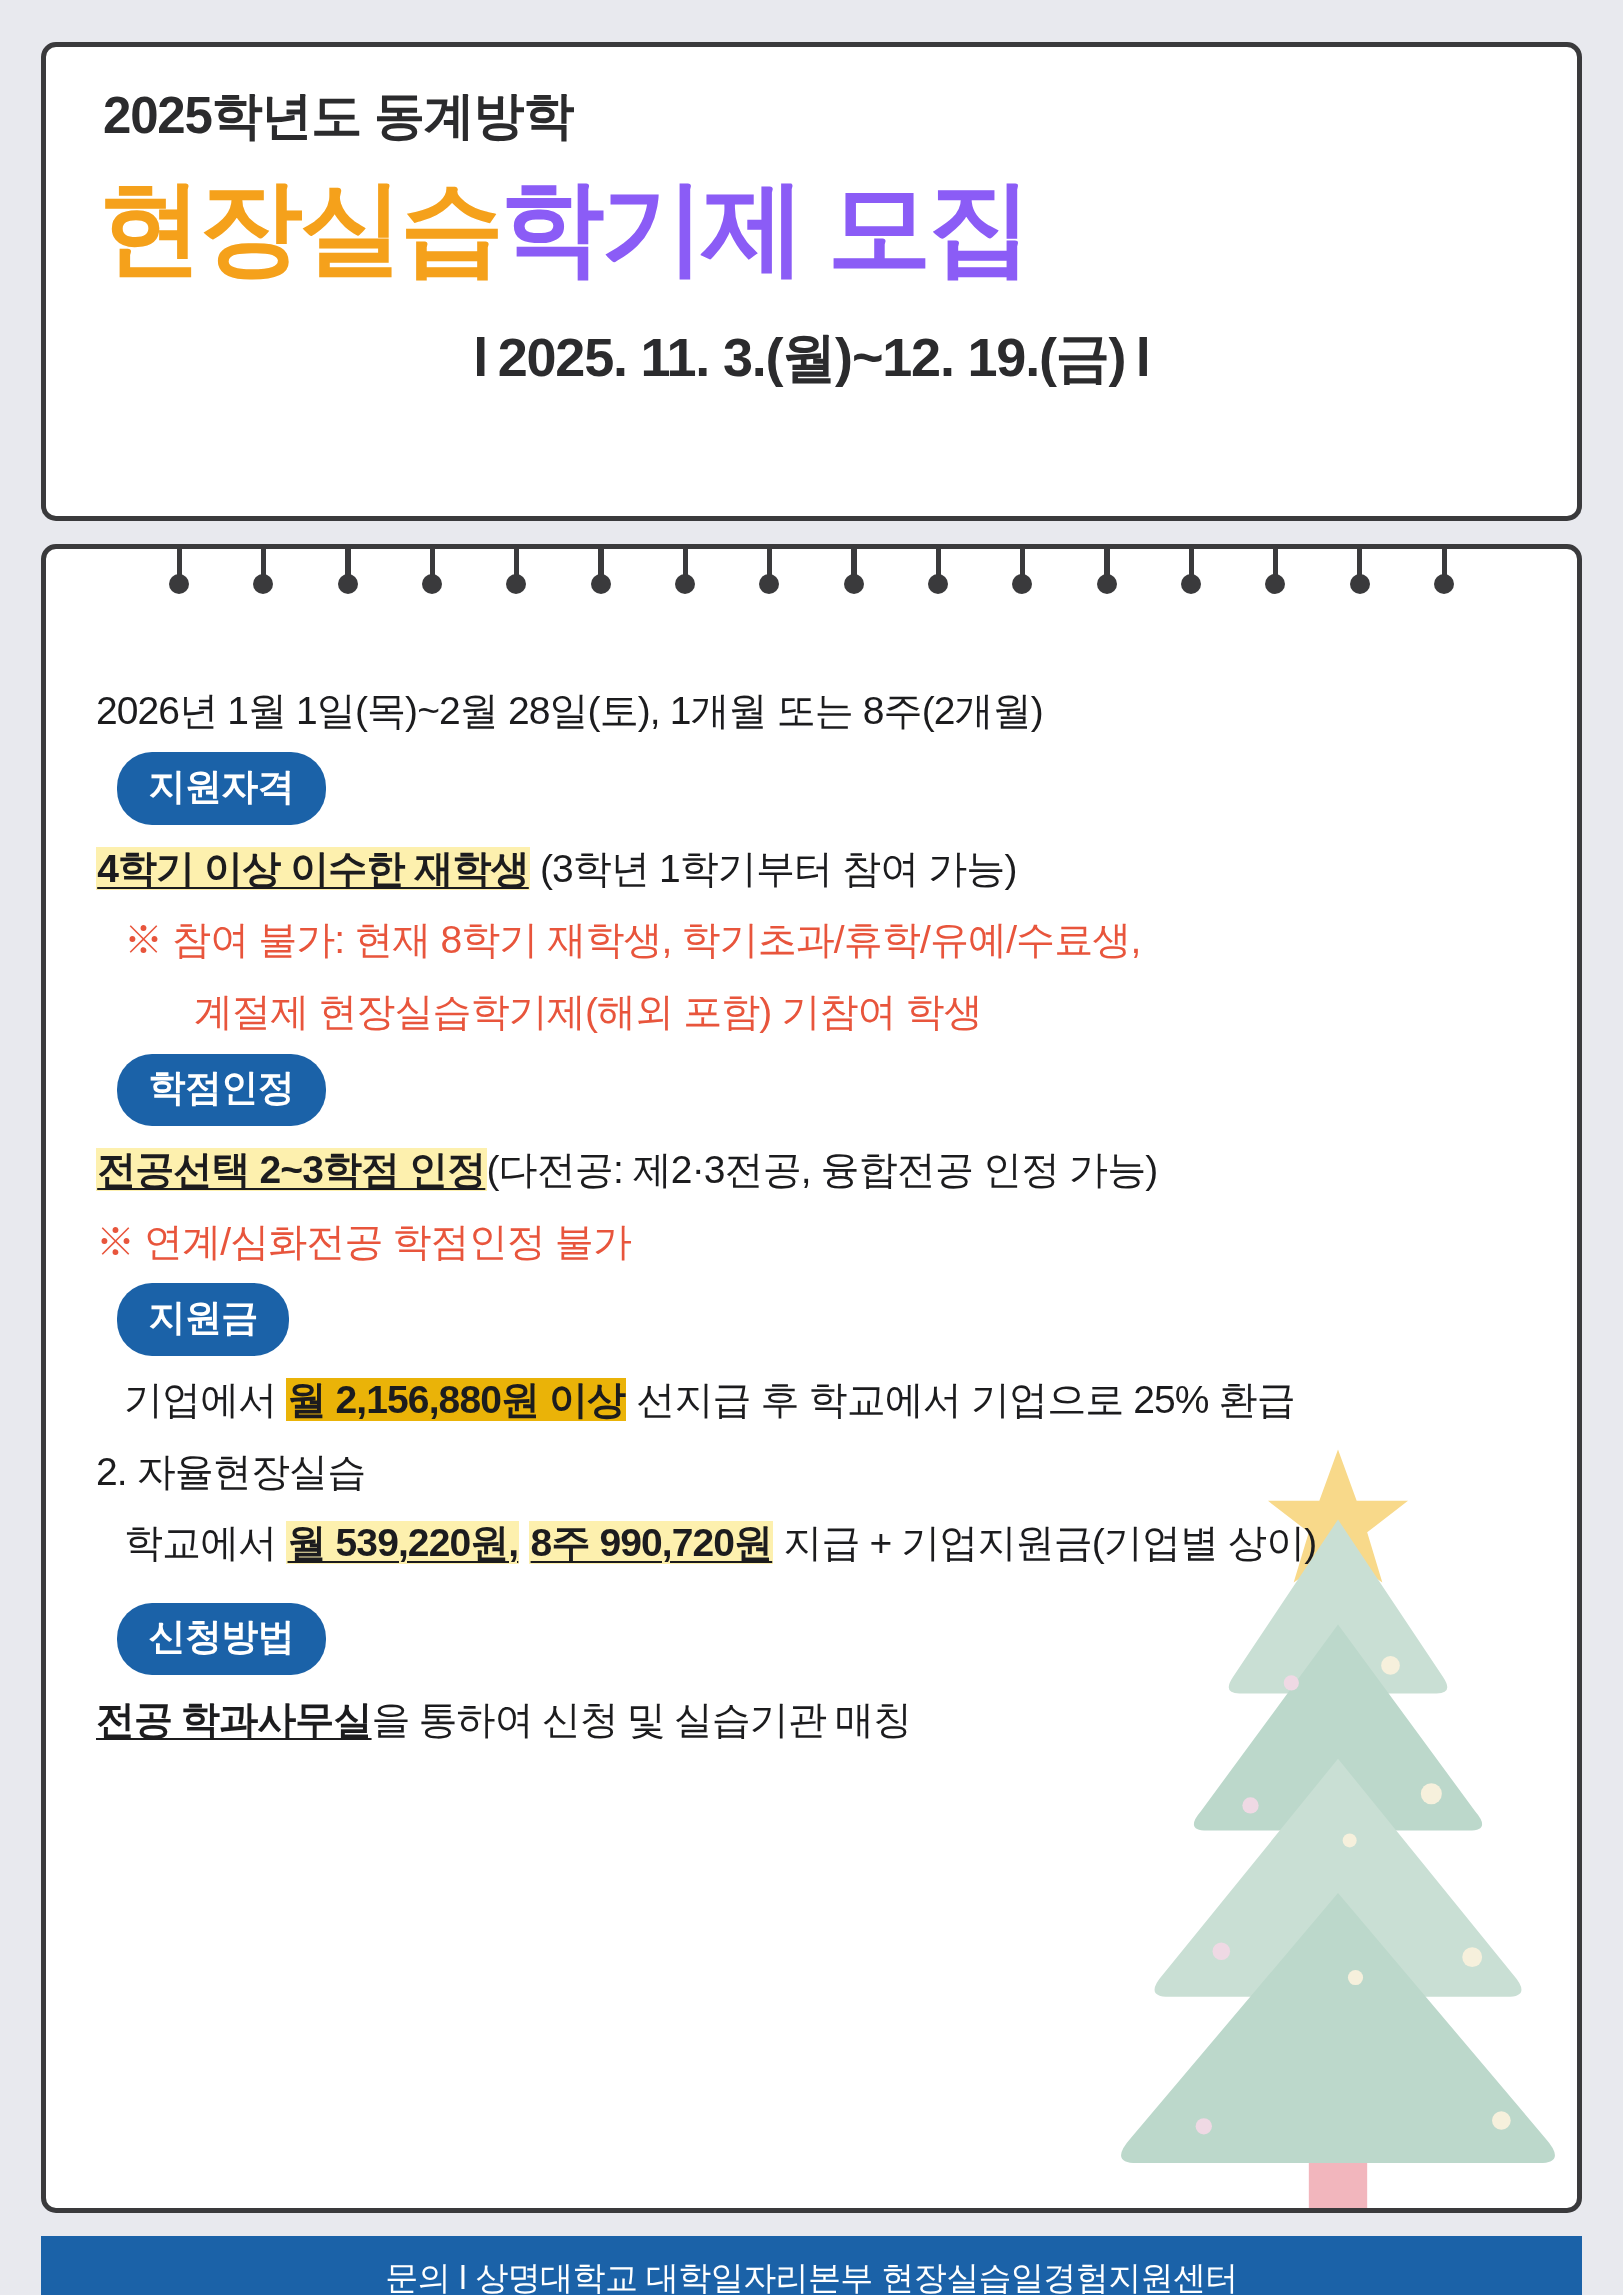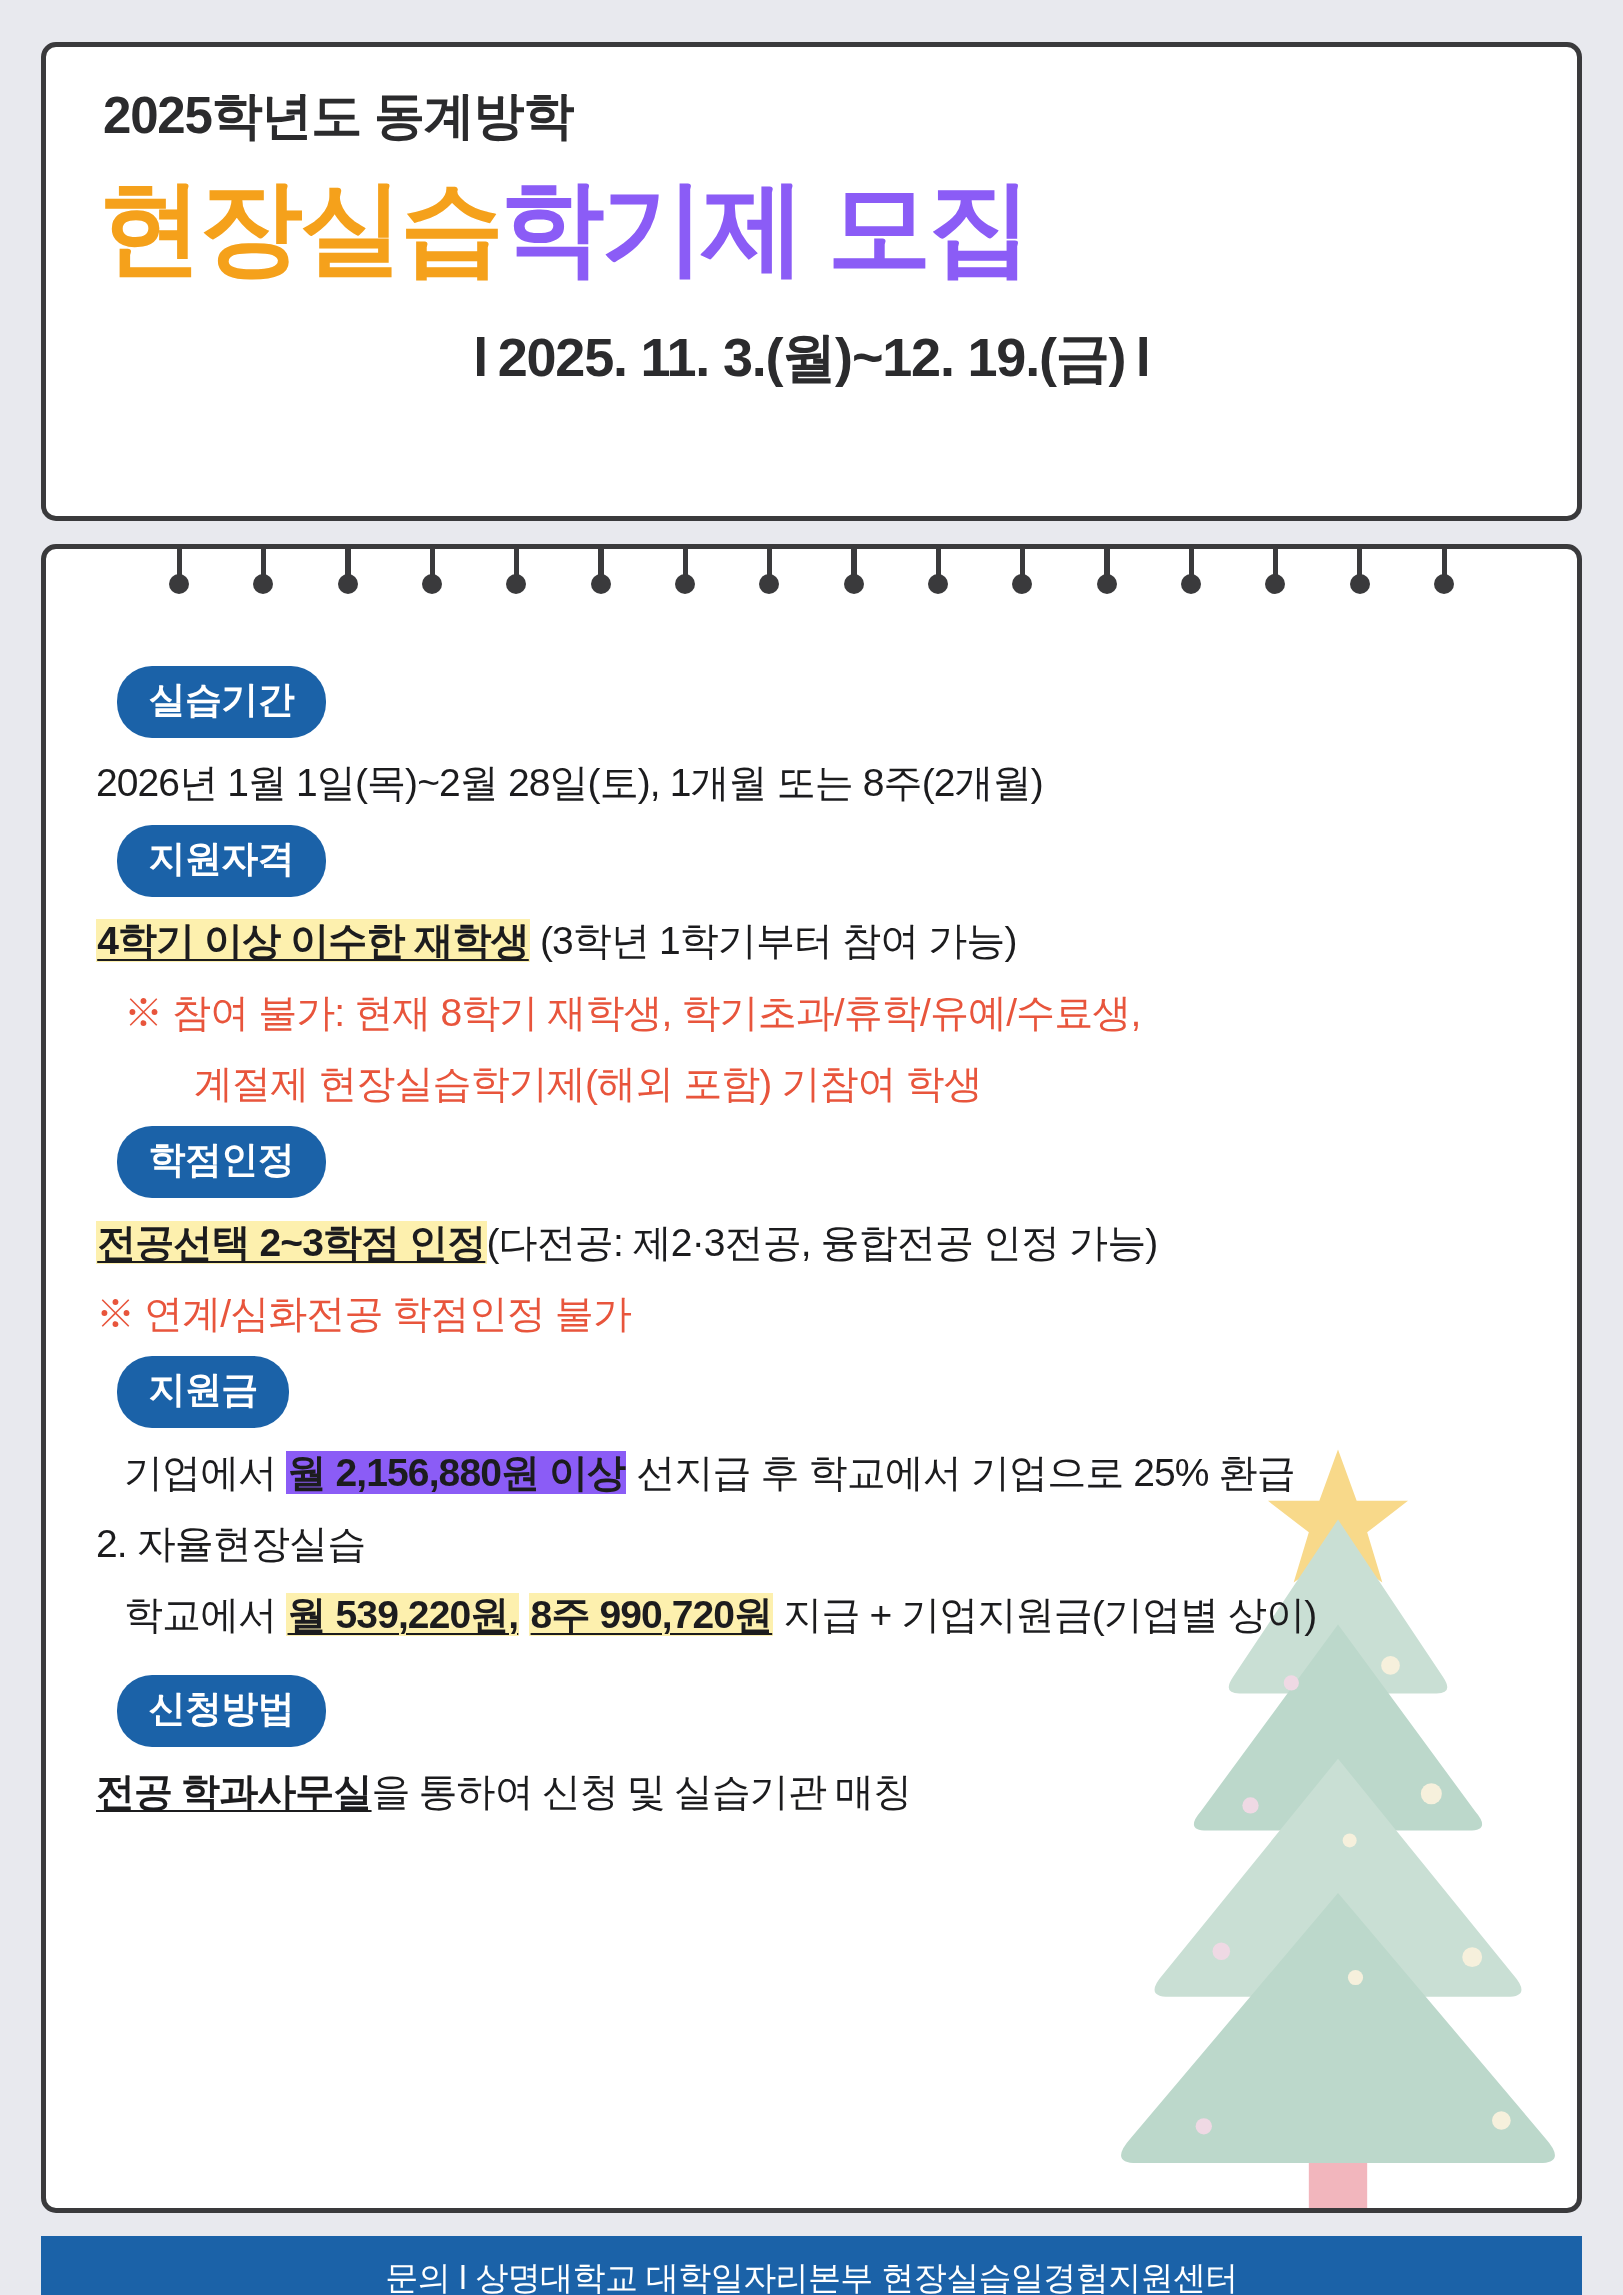"실습기간" div.label { html: <div>실습기간</div> -> none }
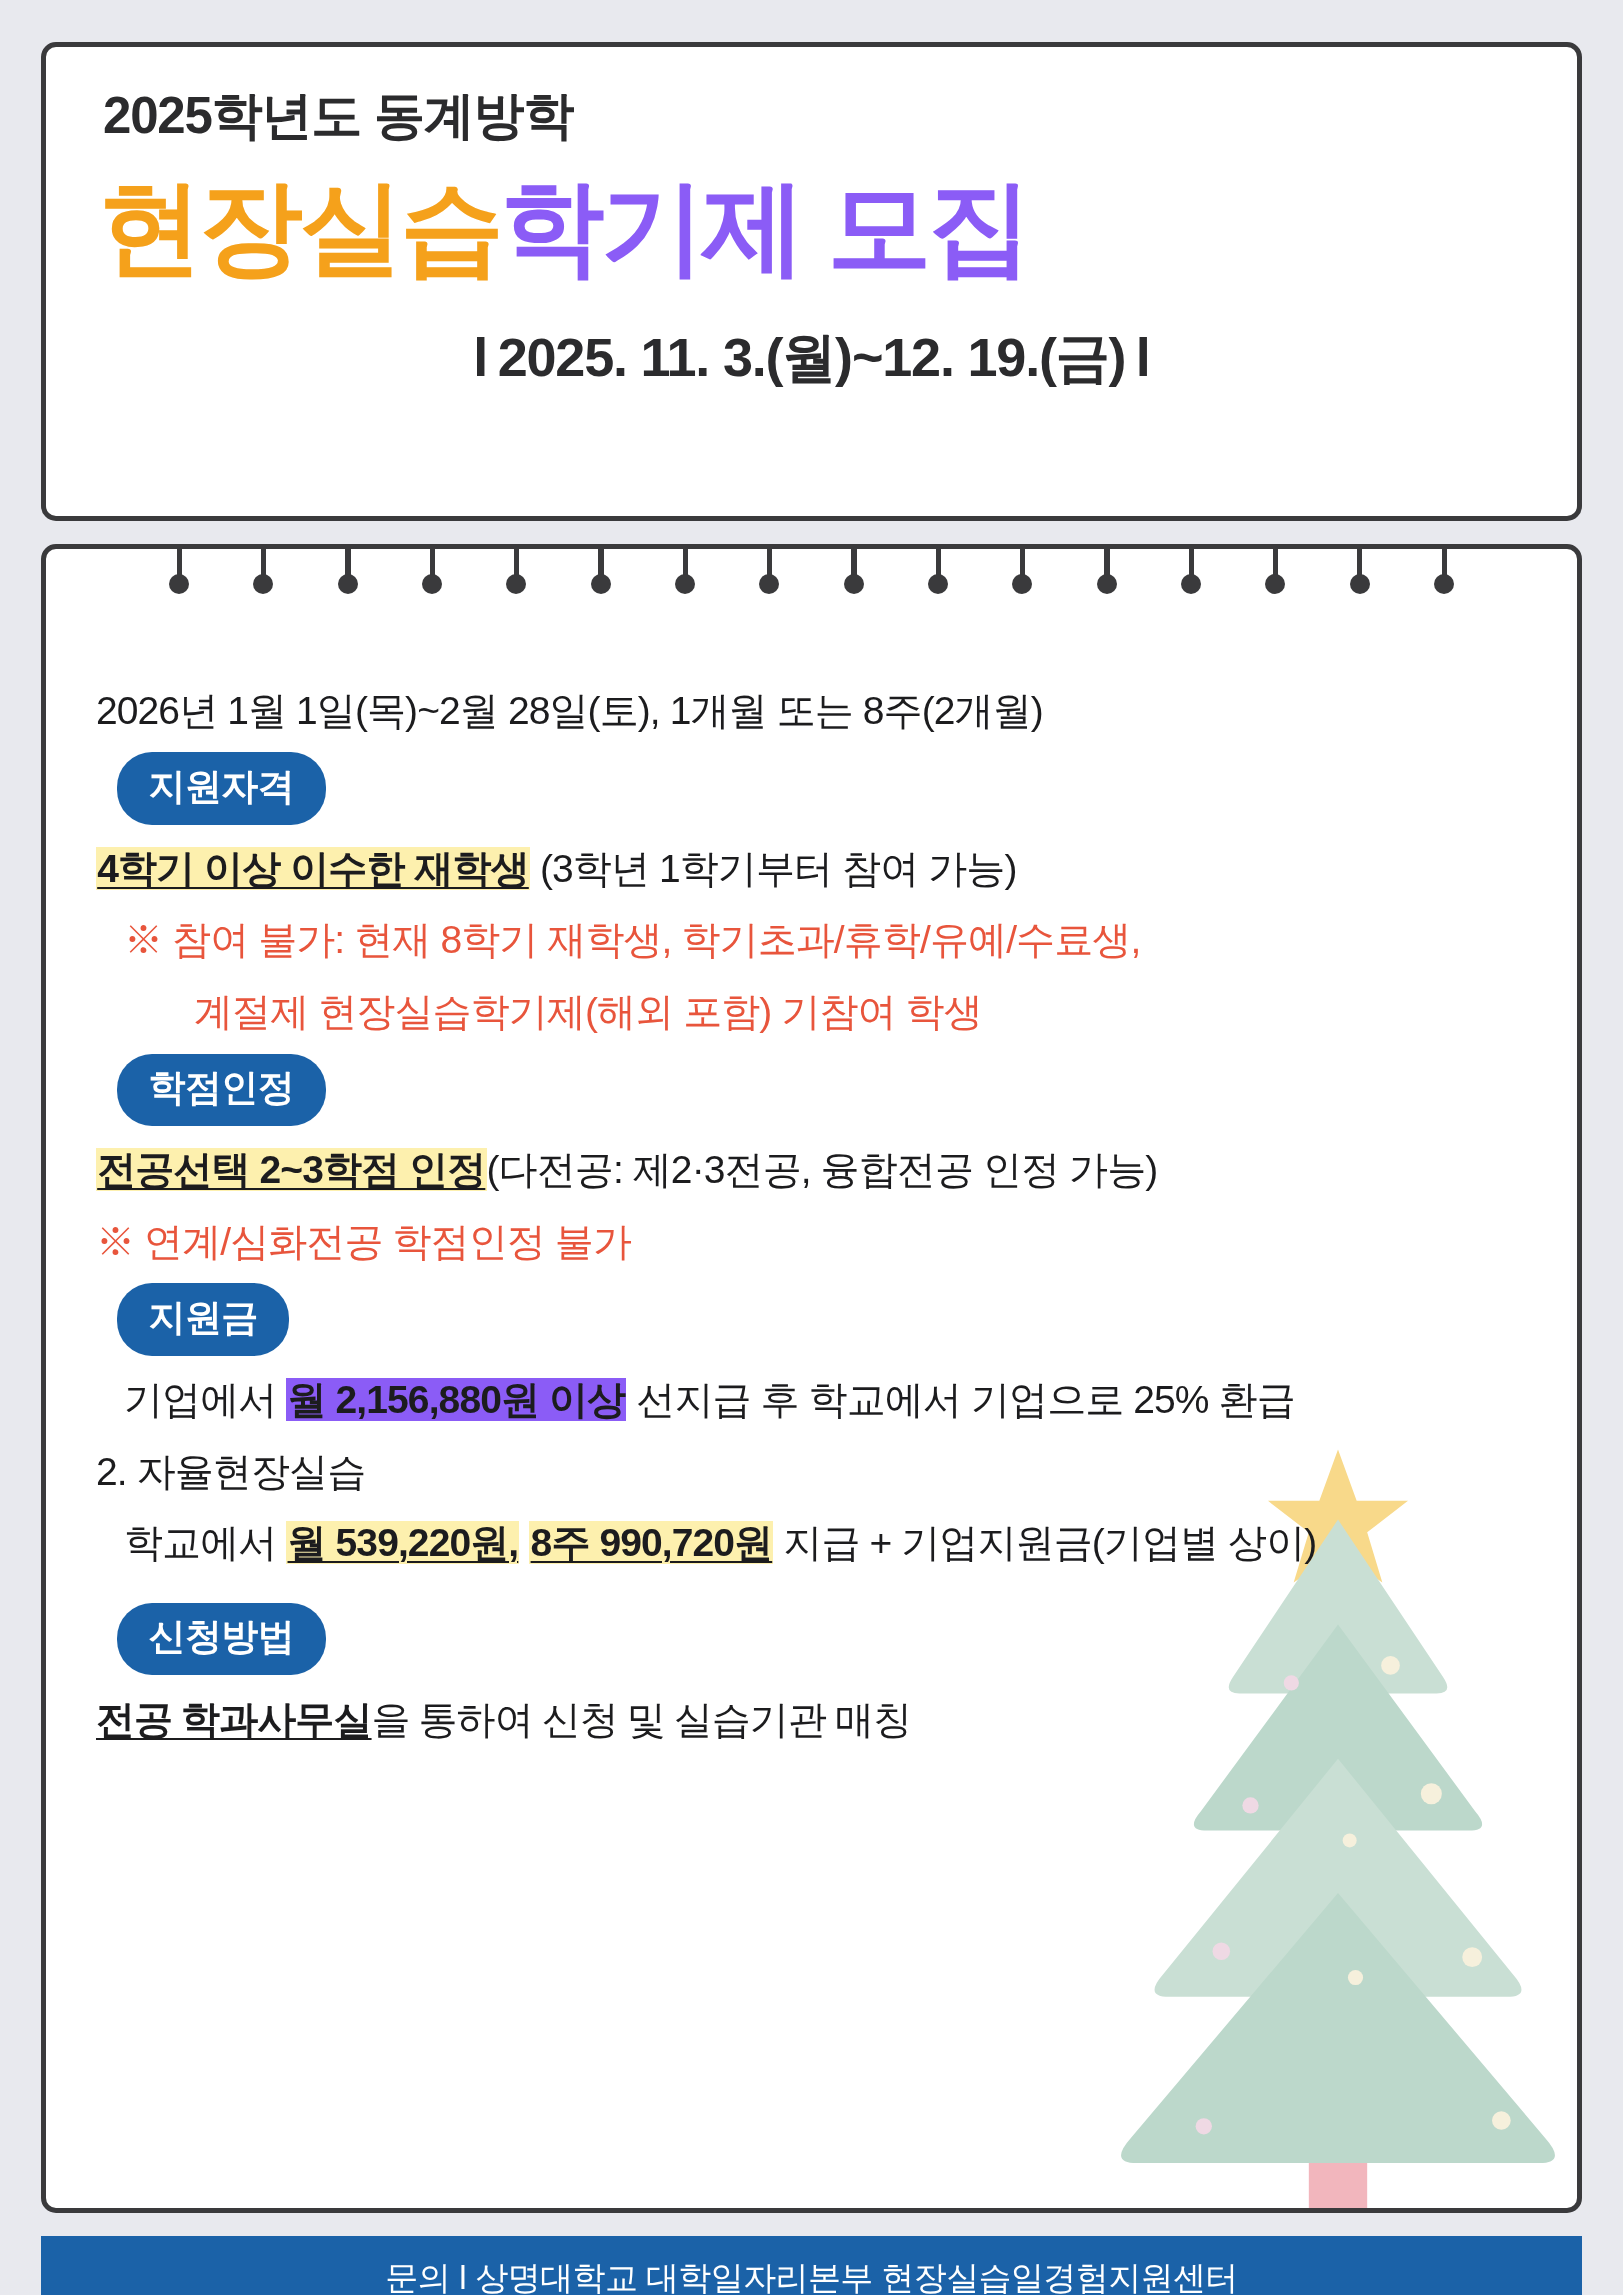"월 2,156,880원 이상" .hl-plain { background: #8b5cf6 -> #eab308 }
